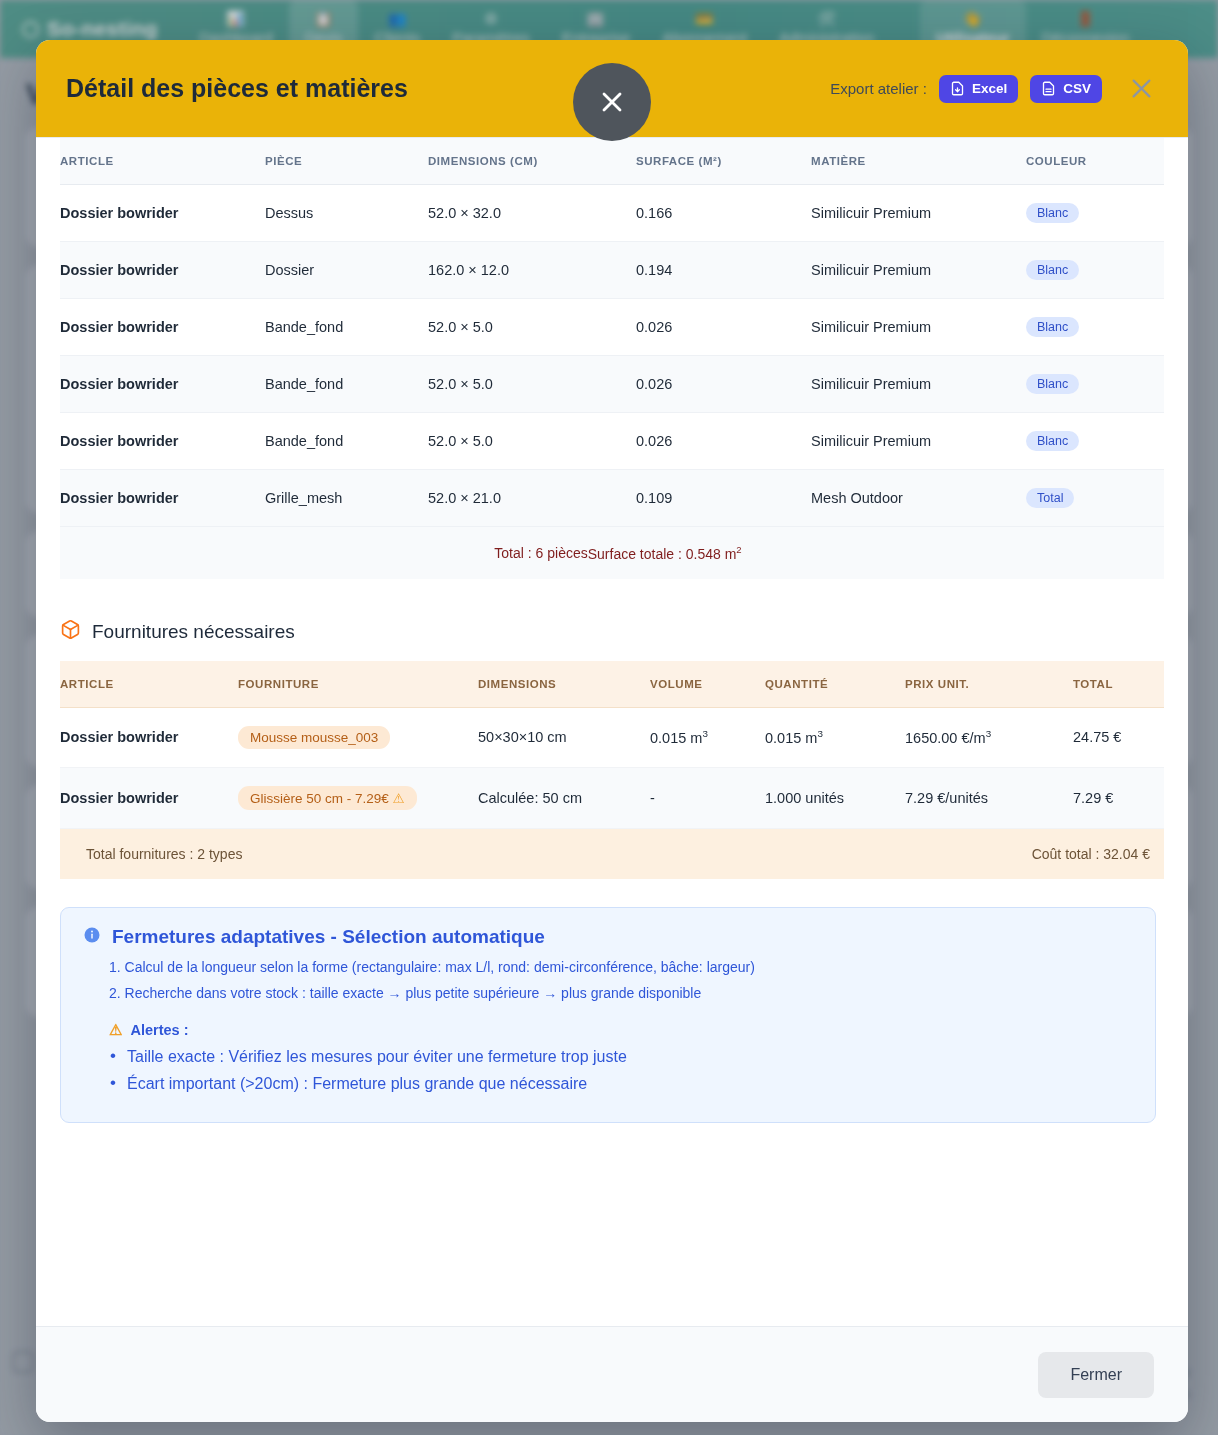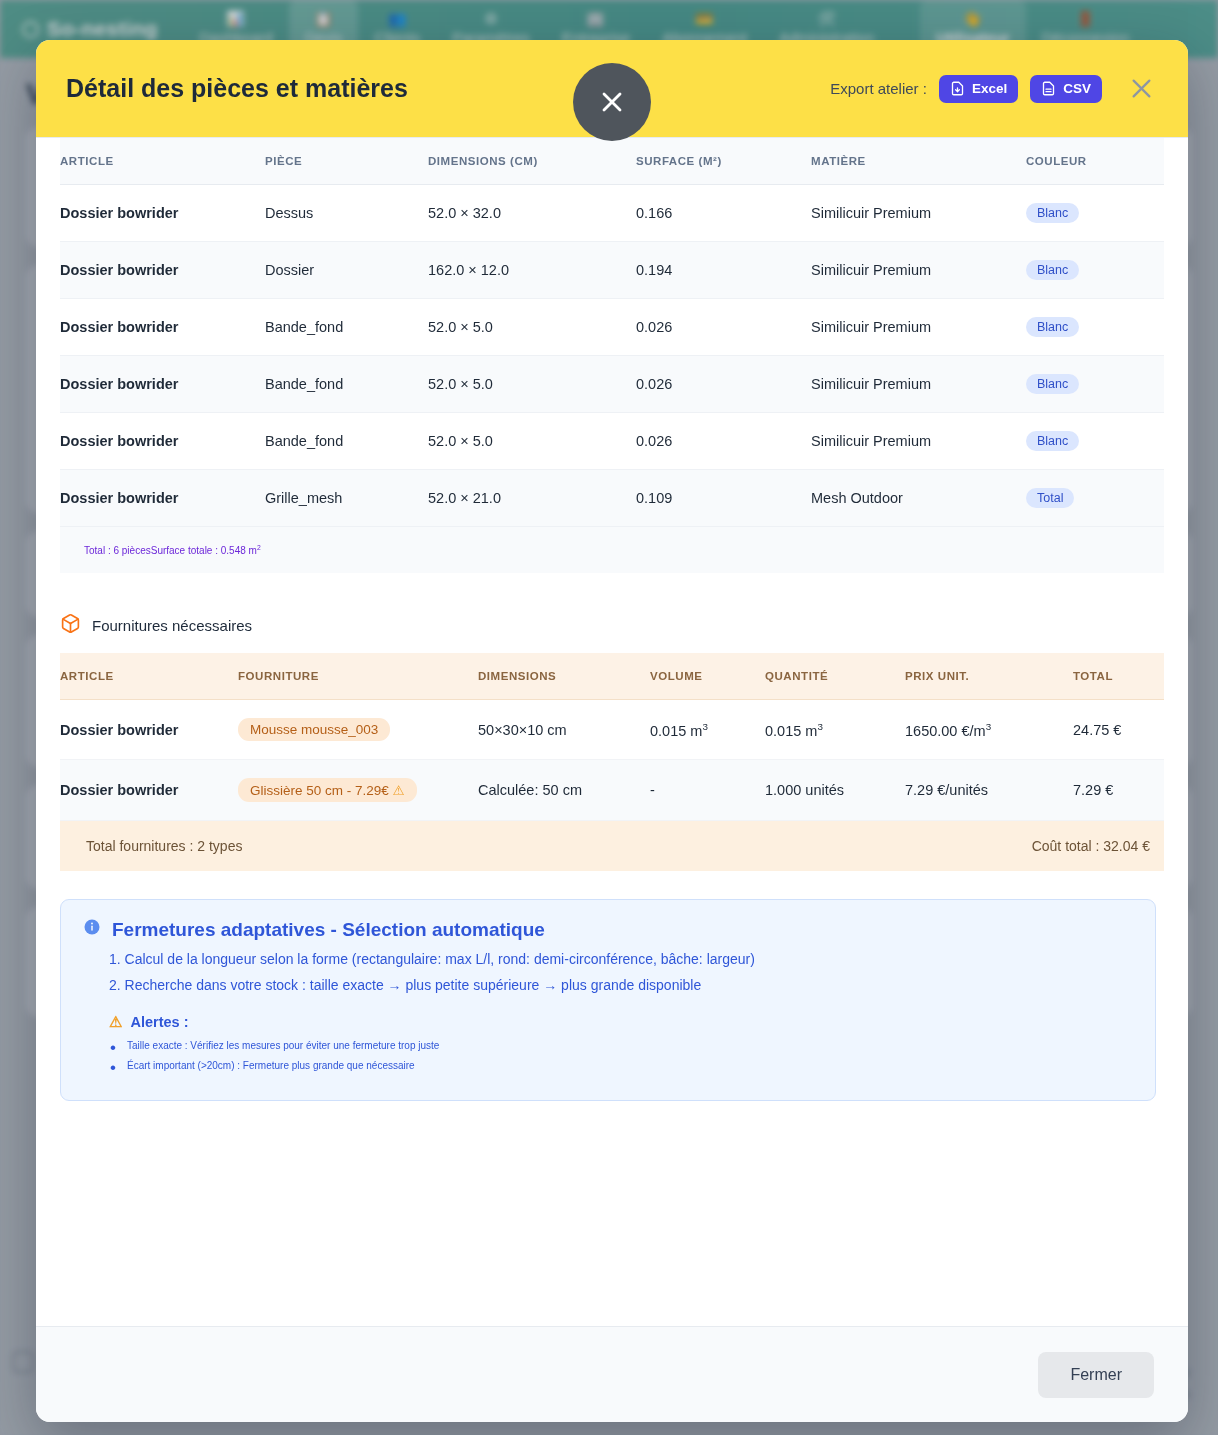"Détail des pièces et matières" #modal-header { background: #fde047 -> #eab308 }
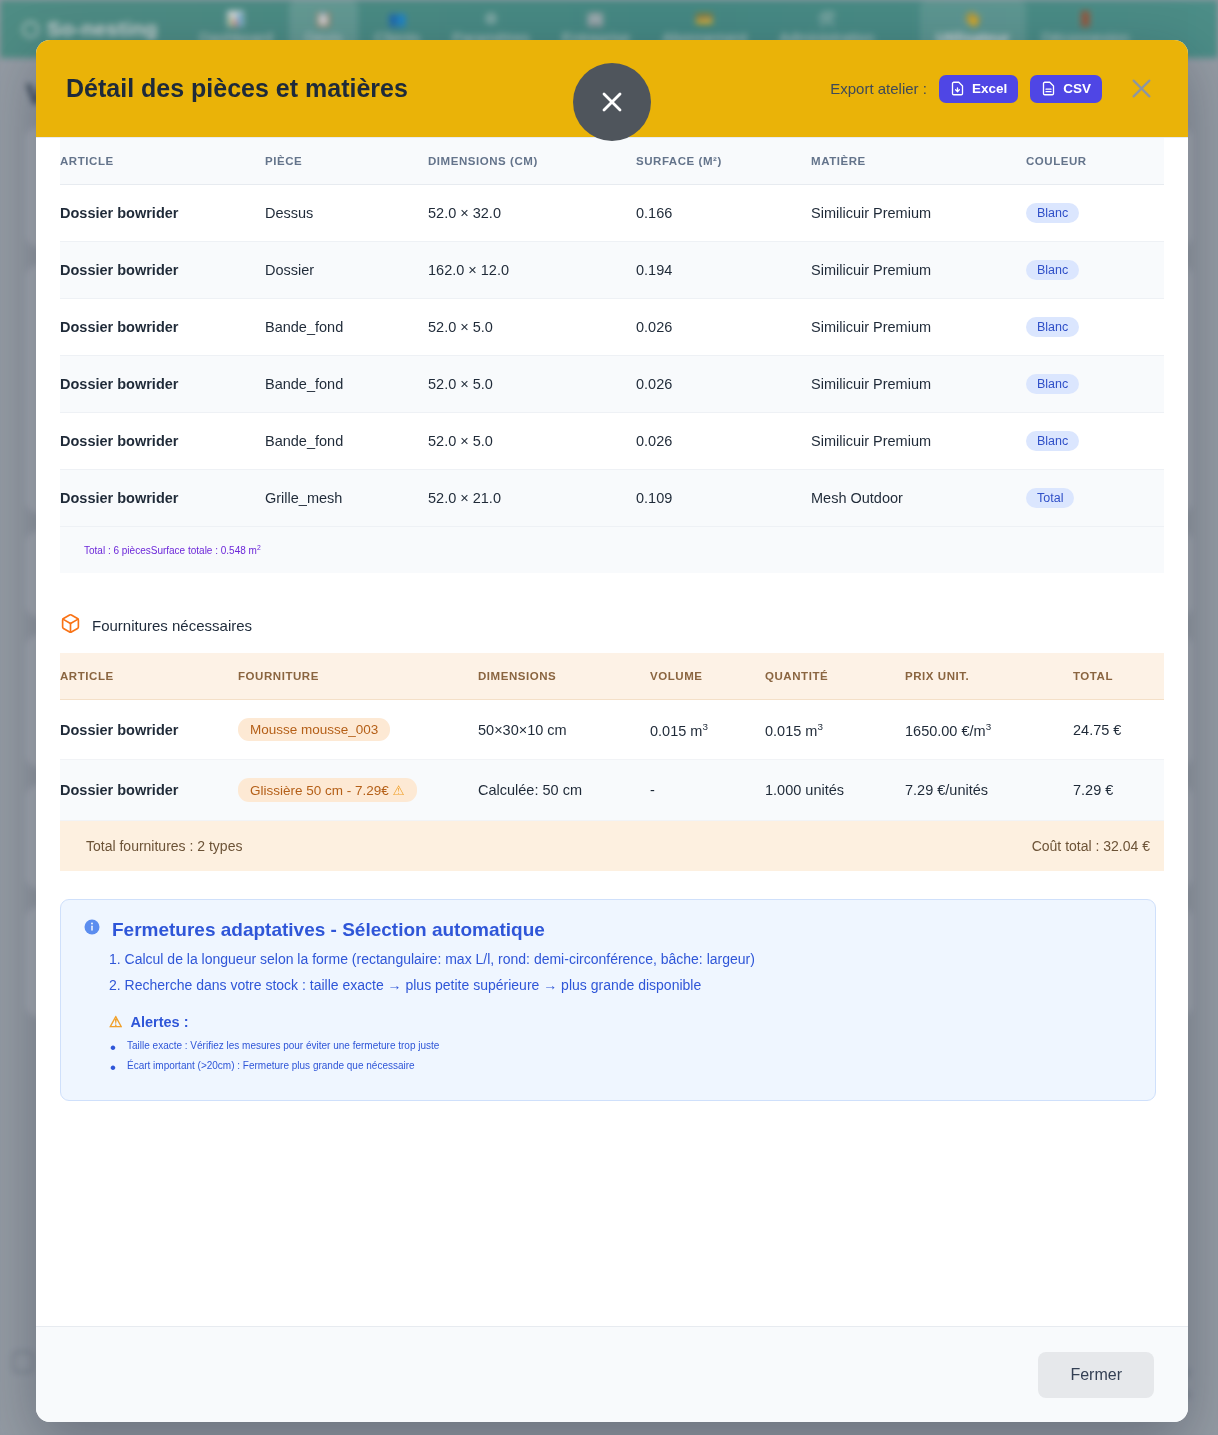"Total : 6 pièces" .totals-row { color: #6d28d9 -> #7f1d1d; font-size: 10px -> 14px; justify-content: flex-start -> center }
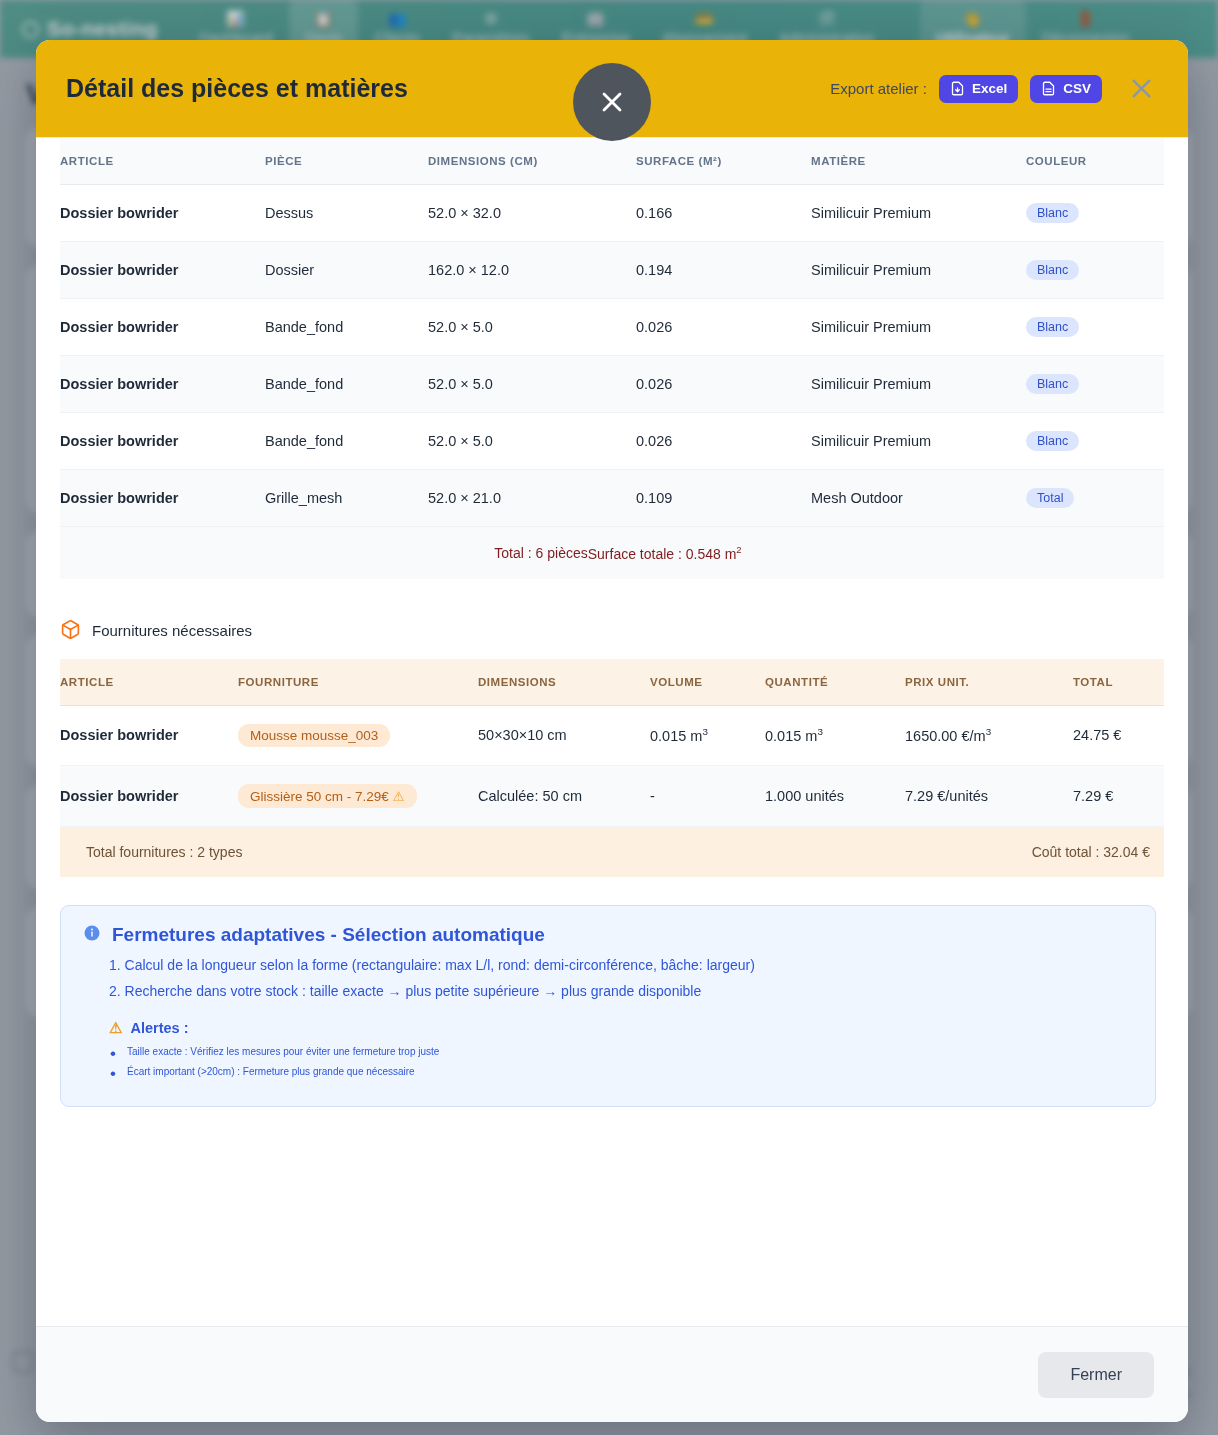"Fournitures nécessaires" #four-head { font-size: 15px -> 19px }
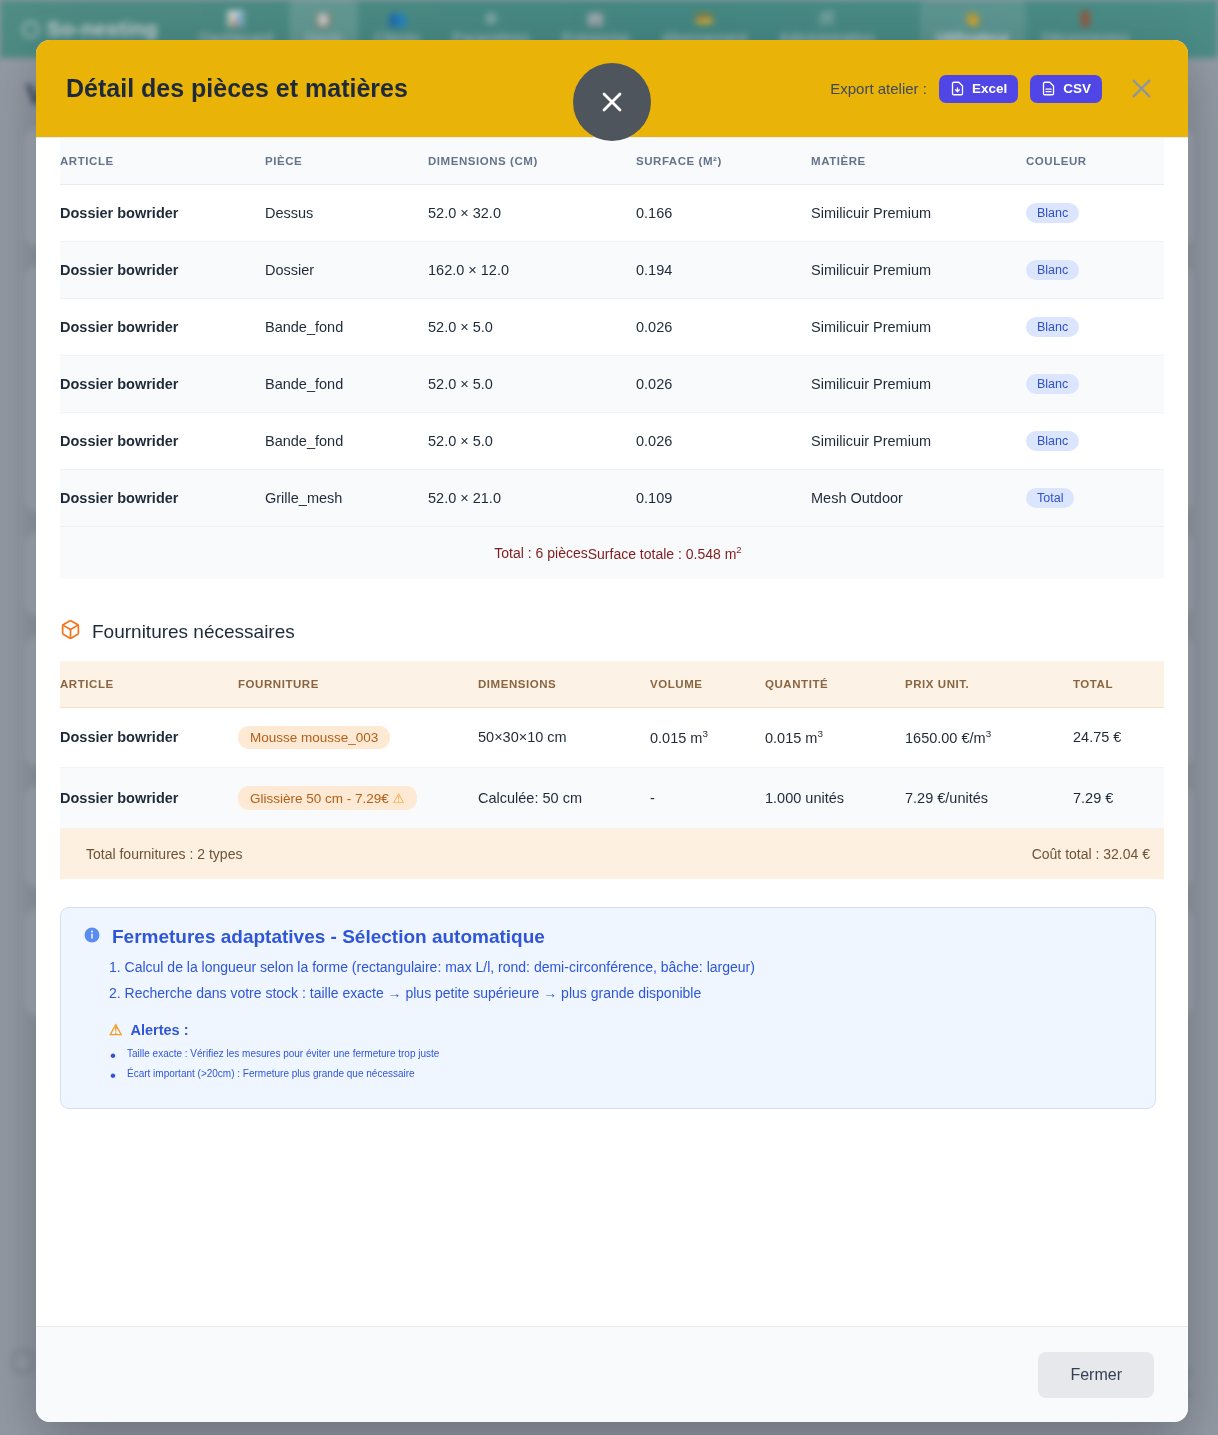"Taille exacte : Vérifiez les" .alert-li { font-size: 10px -> 16px }
